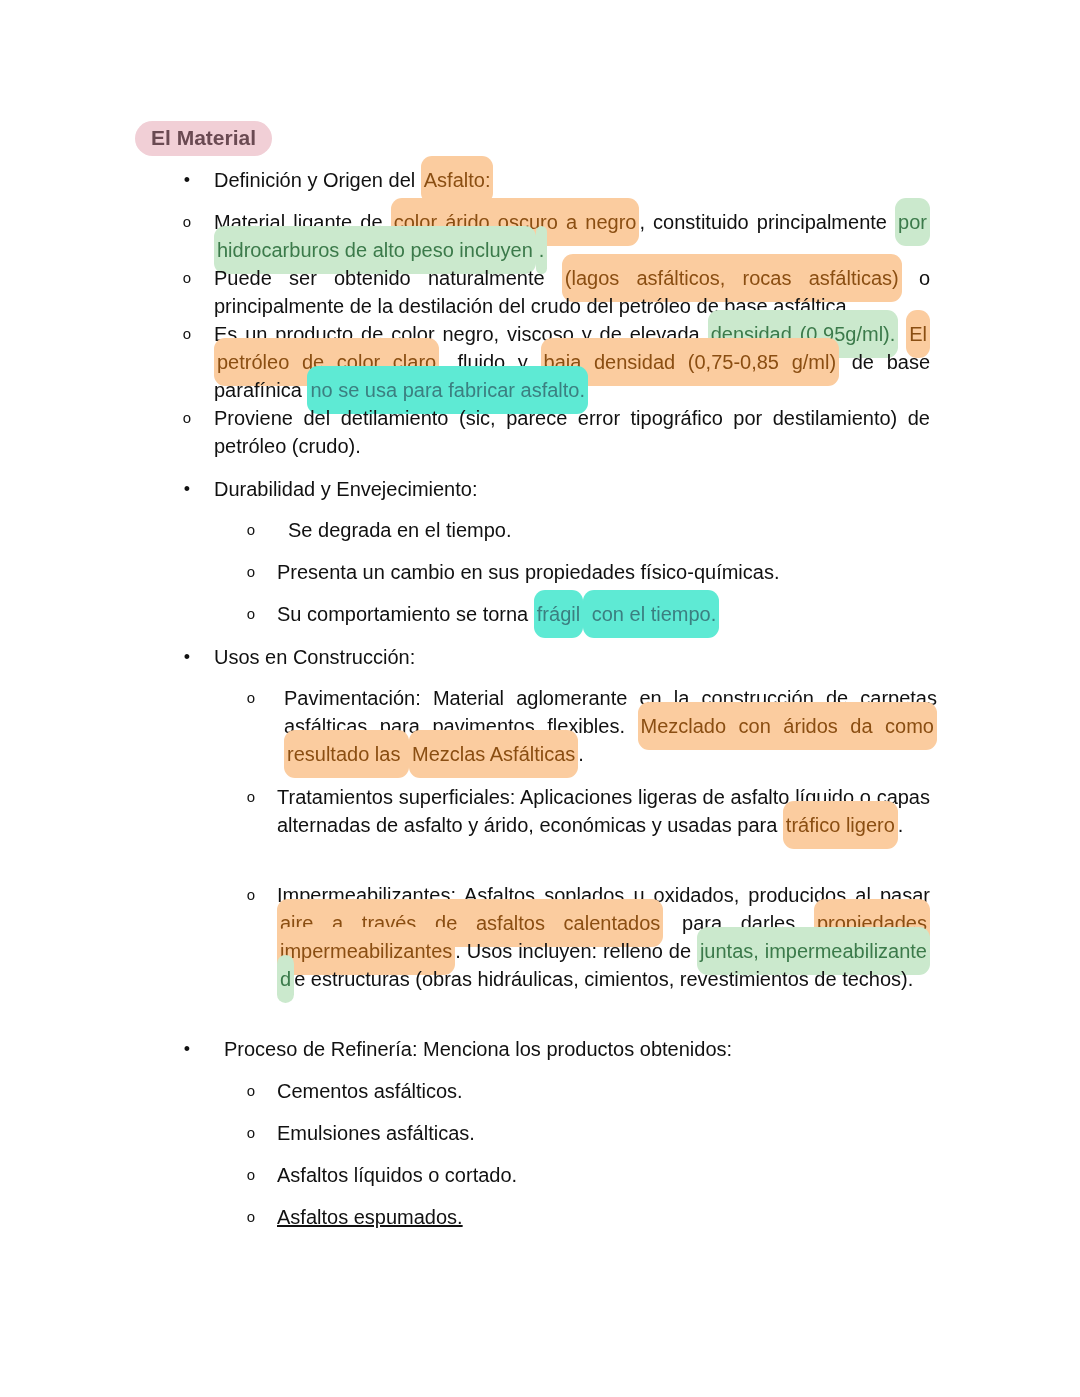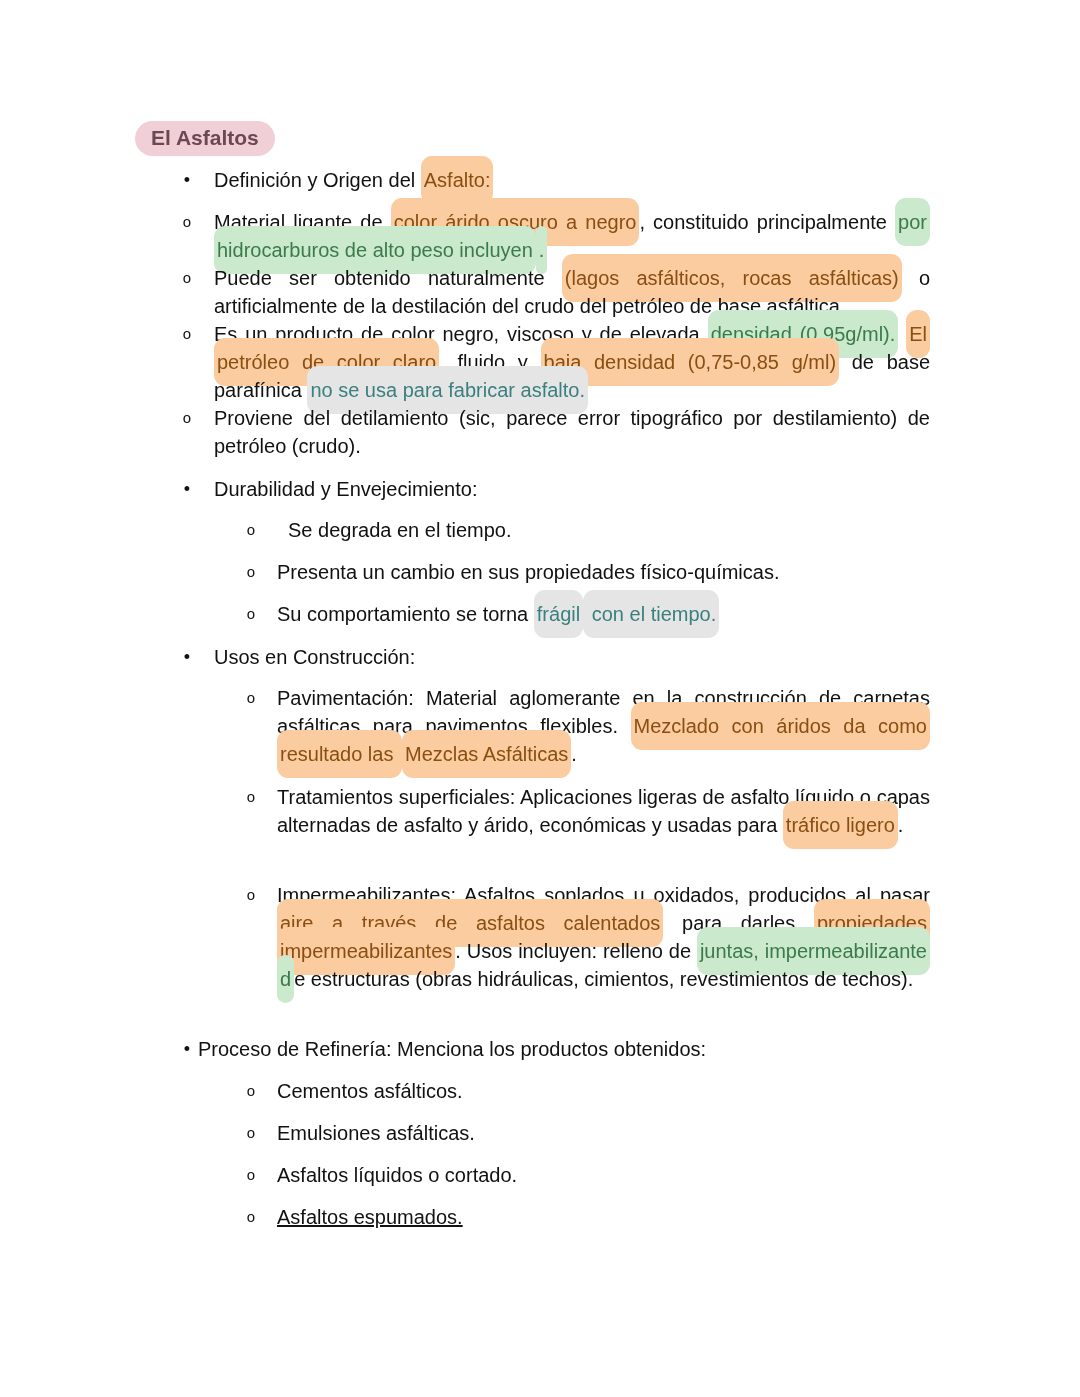"El Asfaltos" span.title { text: Asfaltos -> Material }
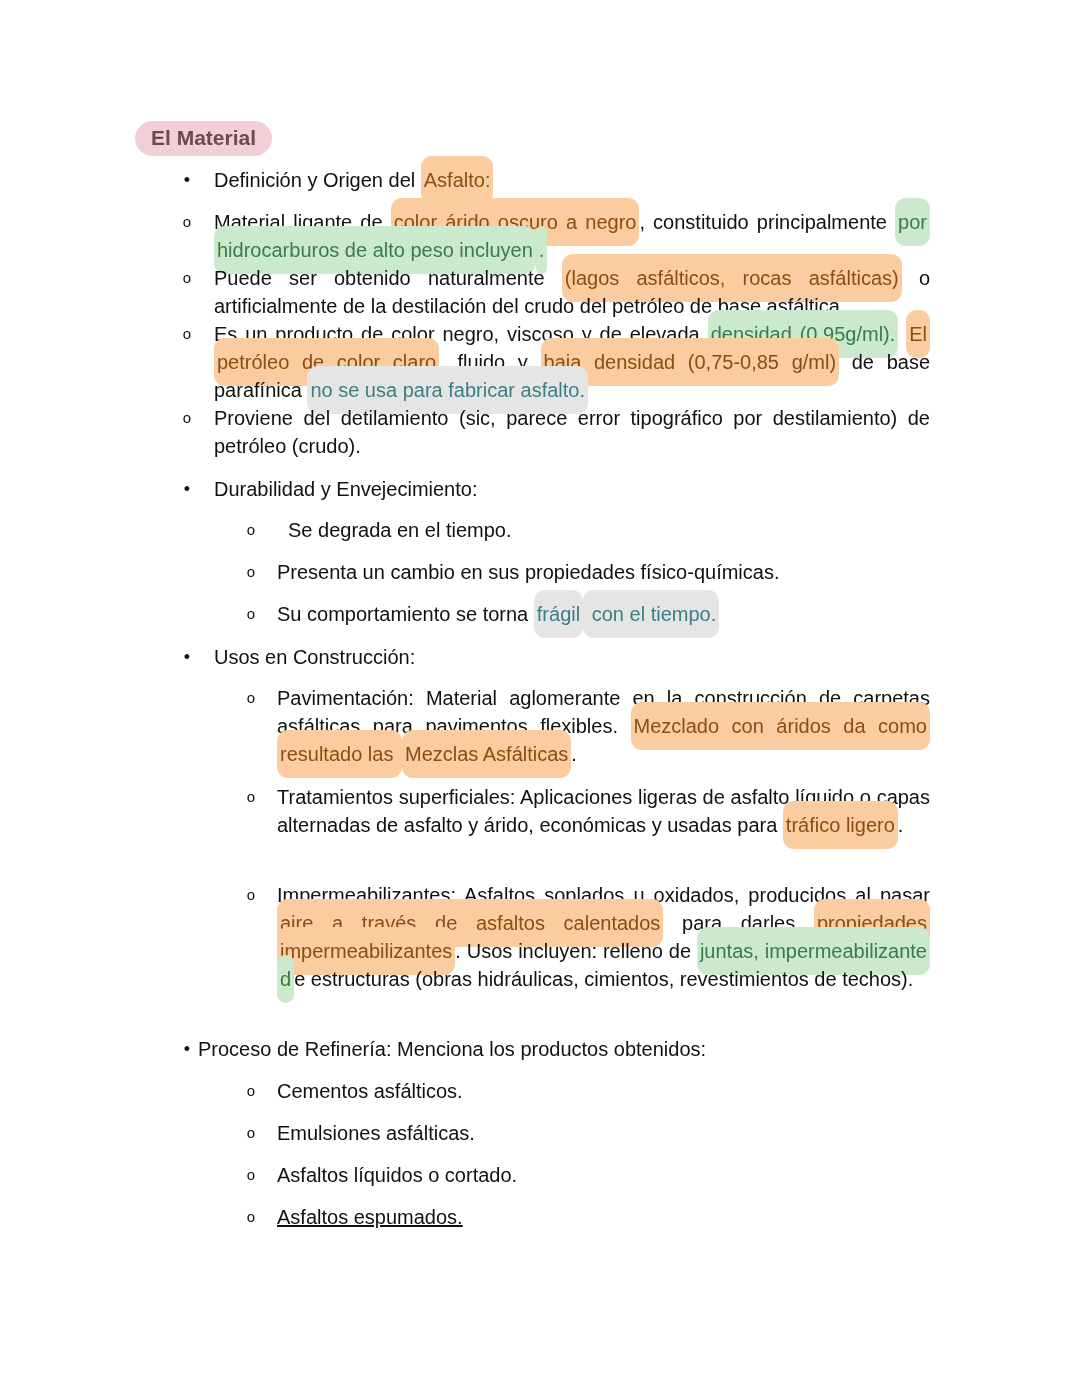"artificialmente" span.b { text: artificialmente -> principalmente }
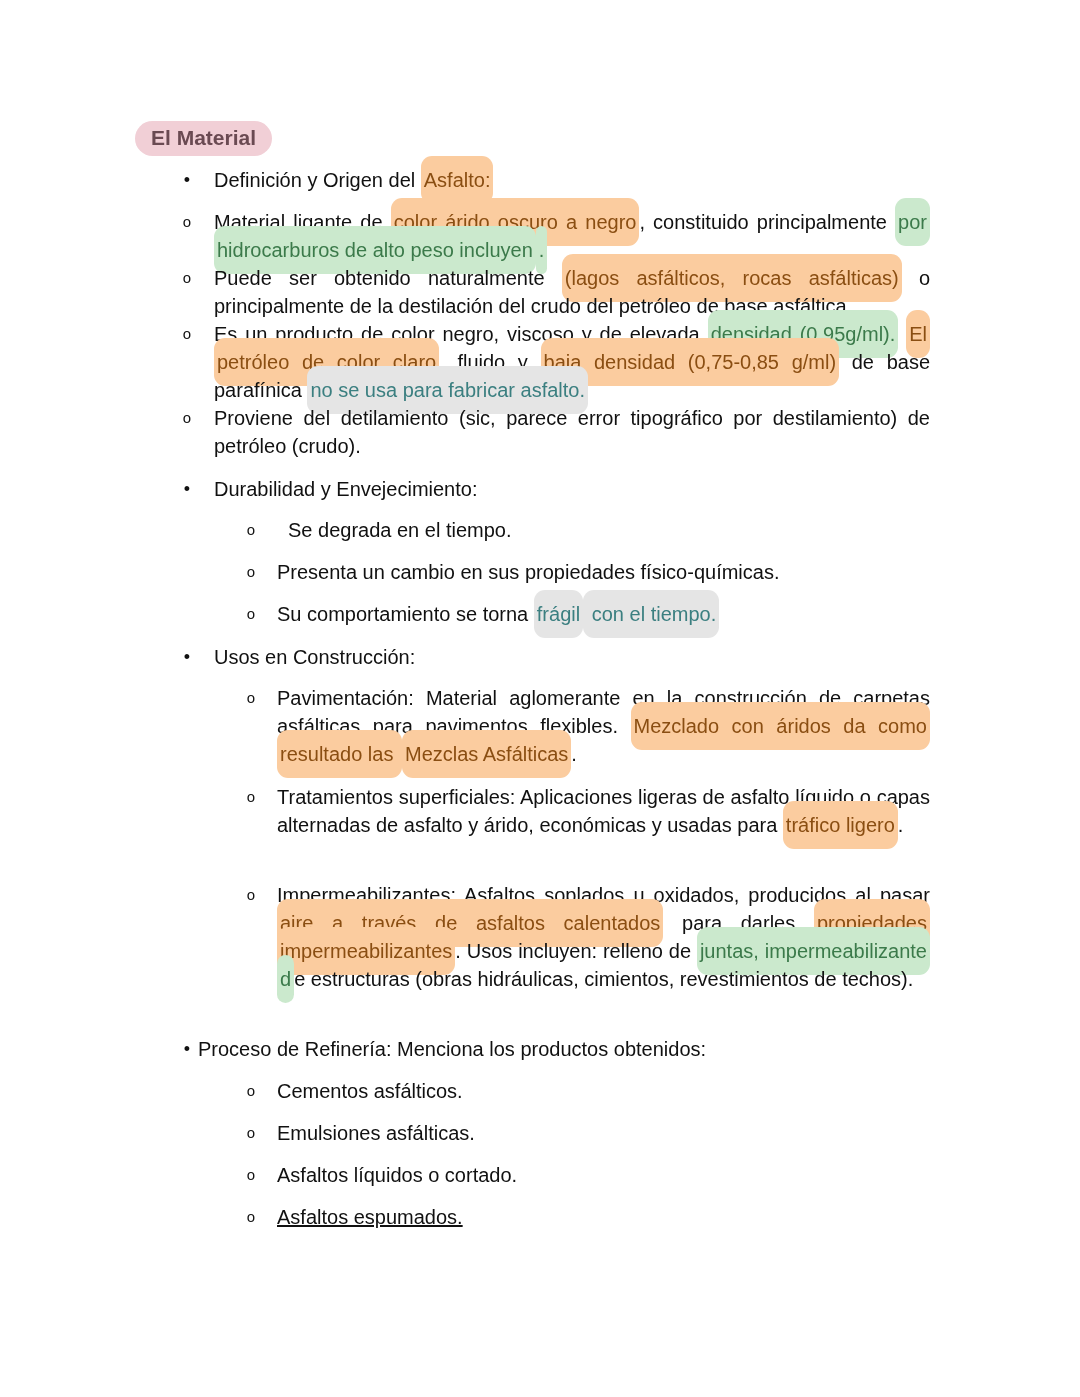"no se usa para fabricar" .hl-cyan { background: #e5e5e5 -> #5eead4 }
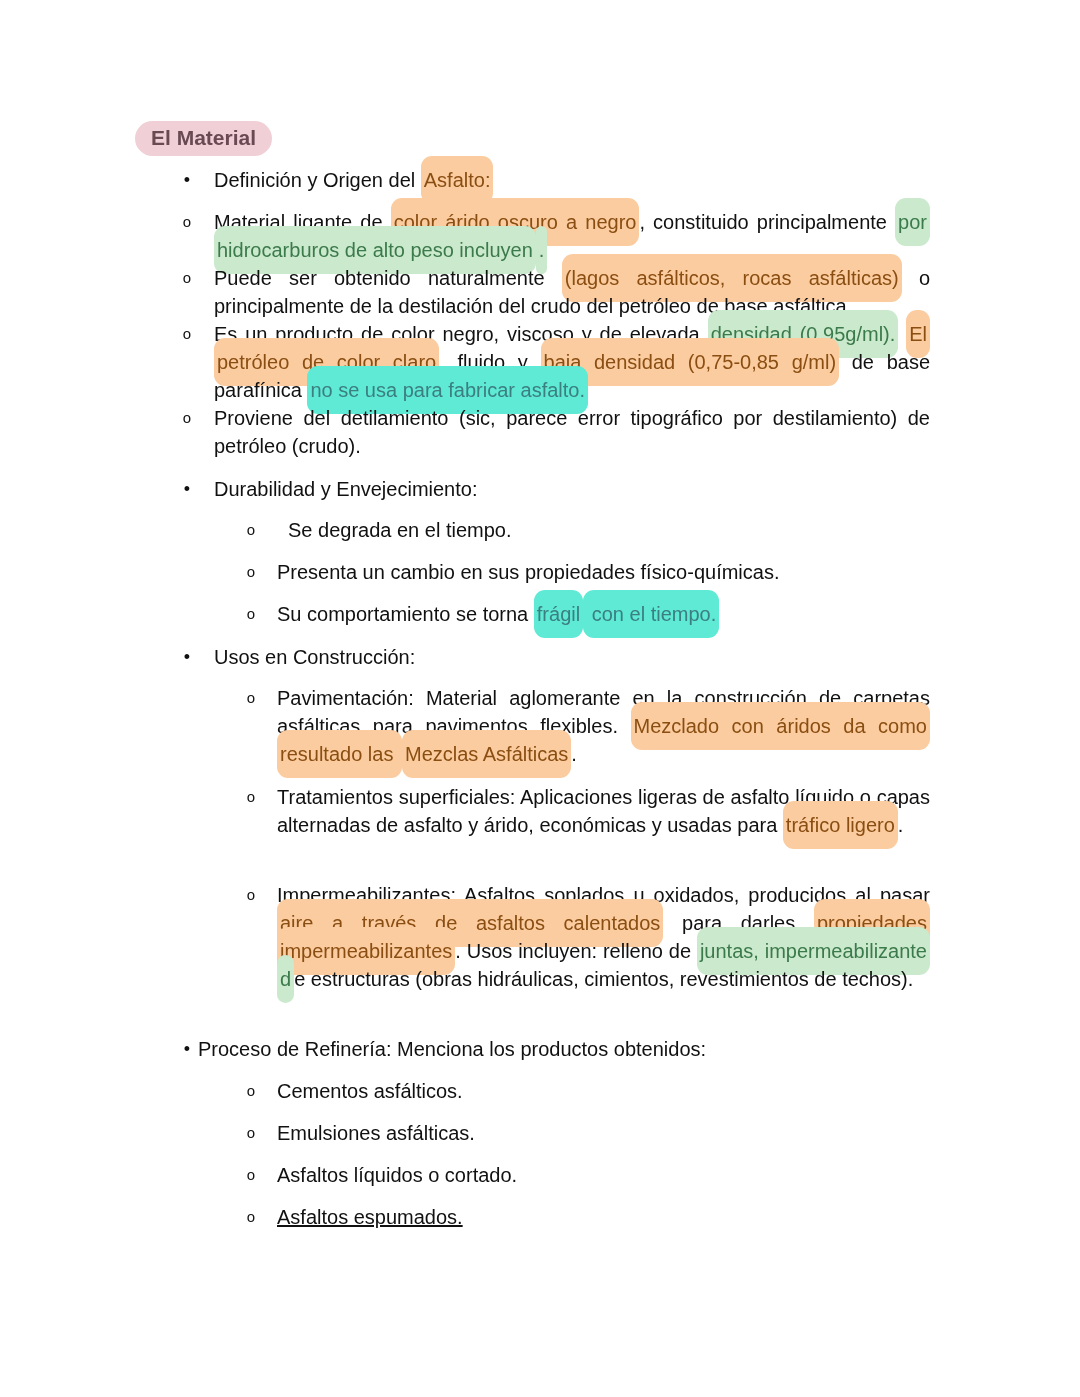"Pavimentación: Material aglomerante en" span.text { left: 33px -> 40px }
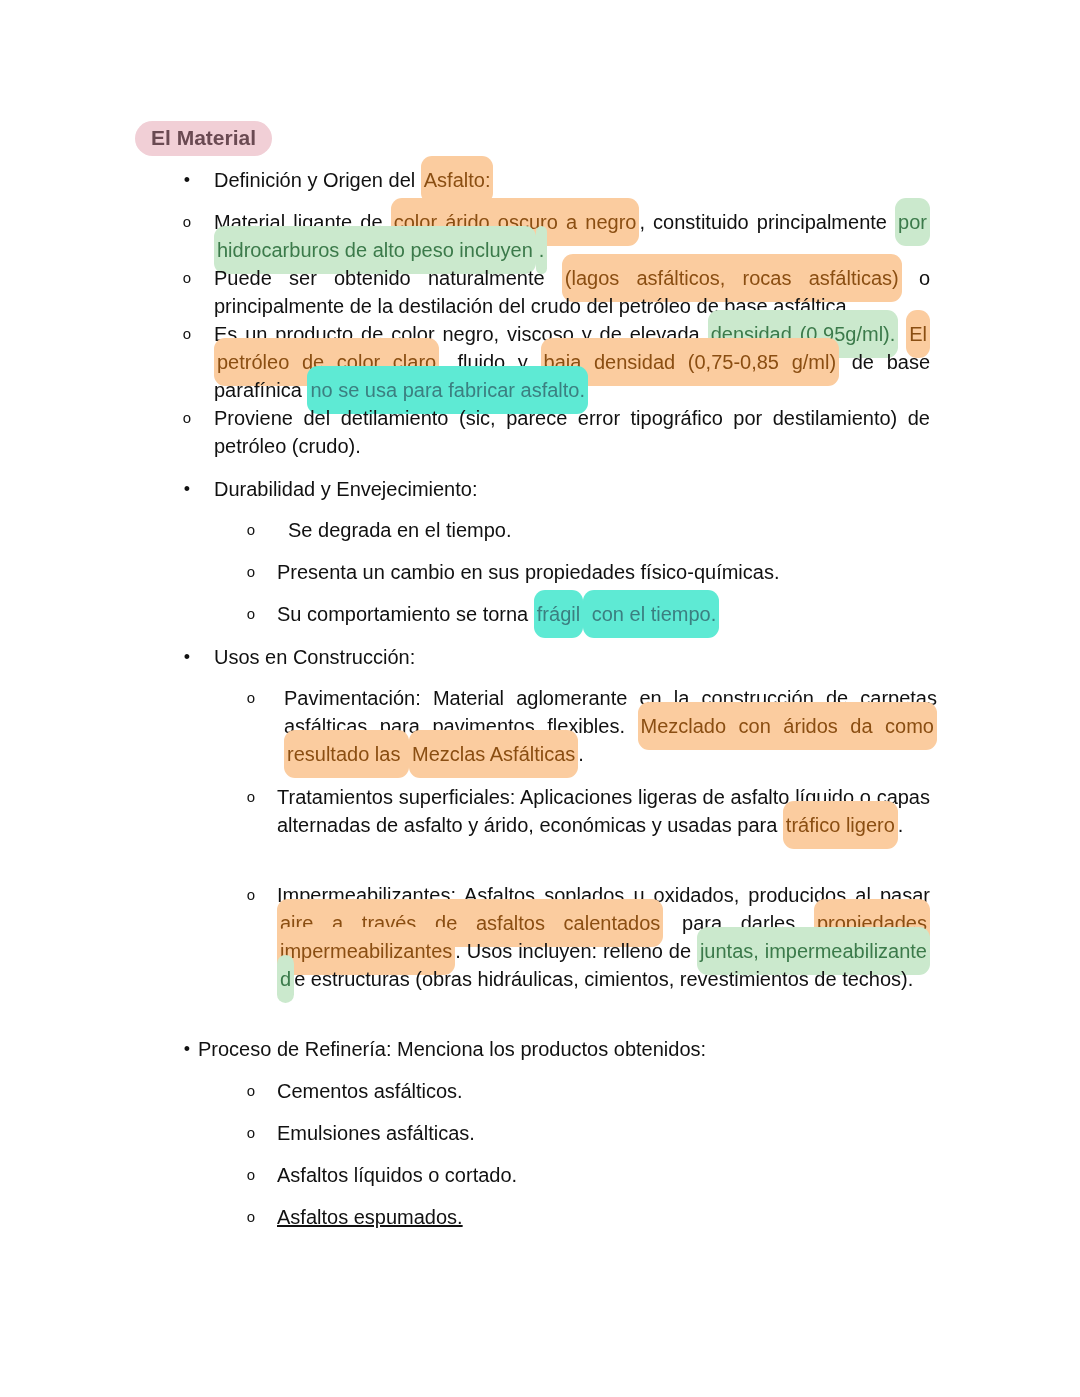"Proceso de Refinería: Menciona los" span.text { left: 18px -> 44px }
